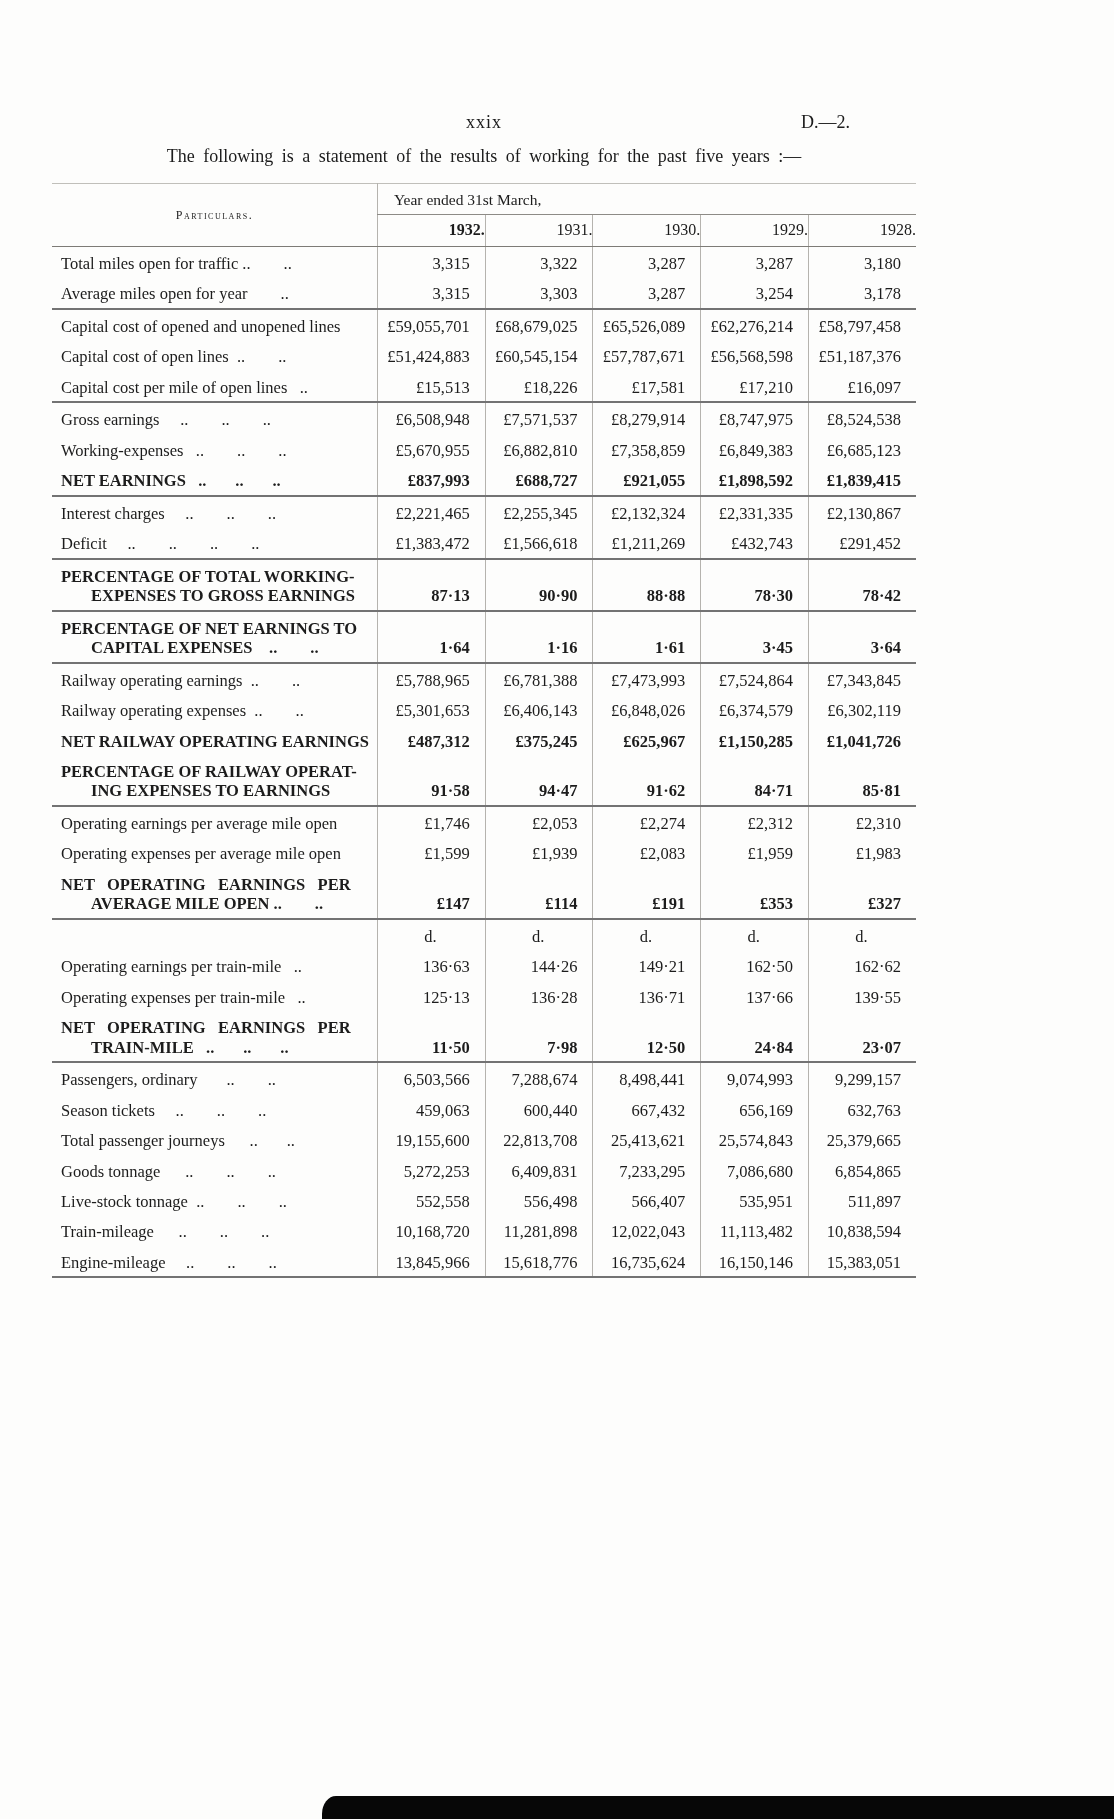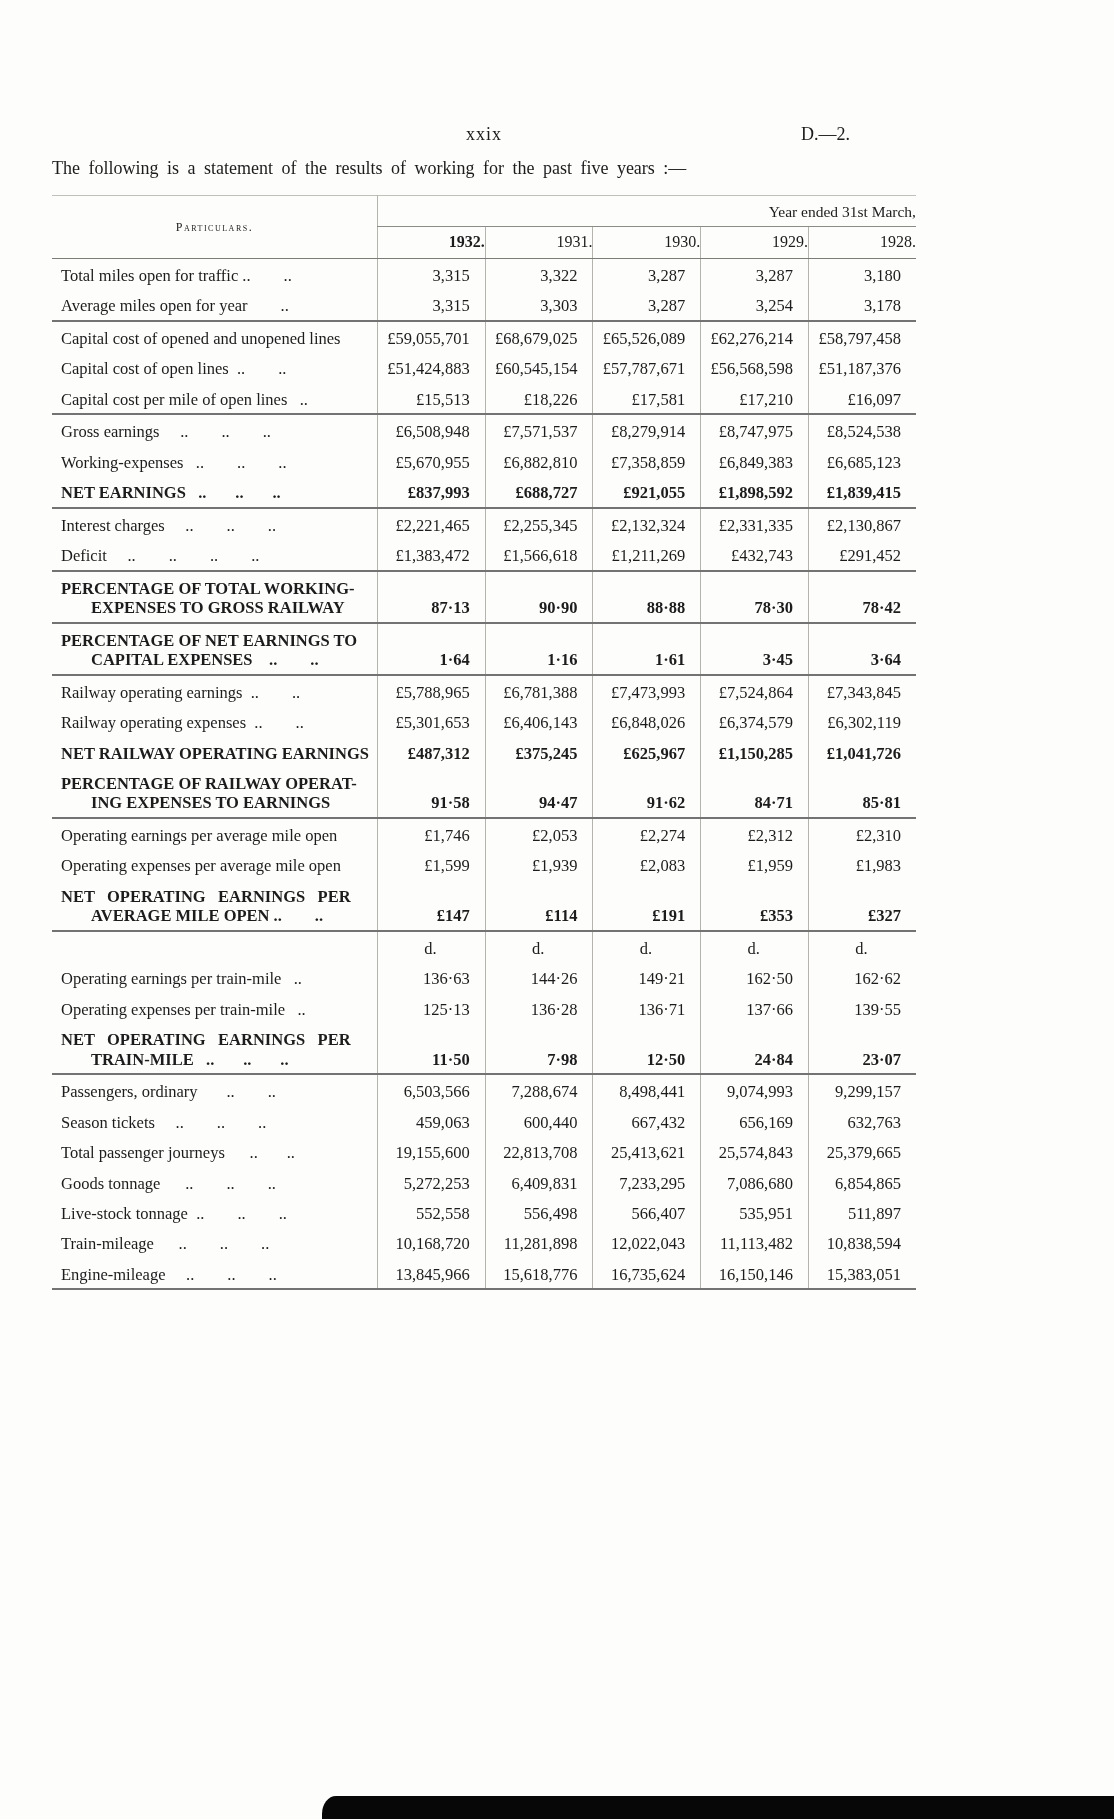"xxix" .container { top: 12px -> 0 }
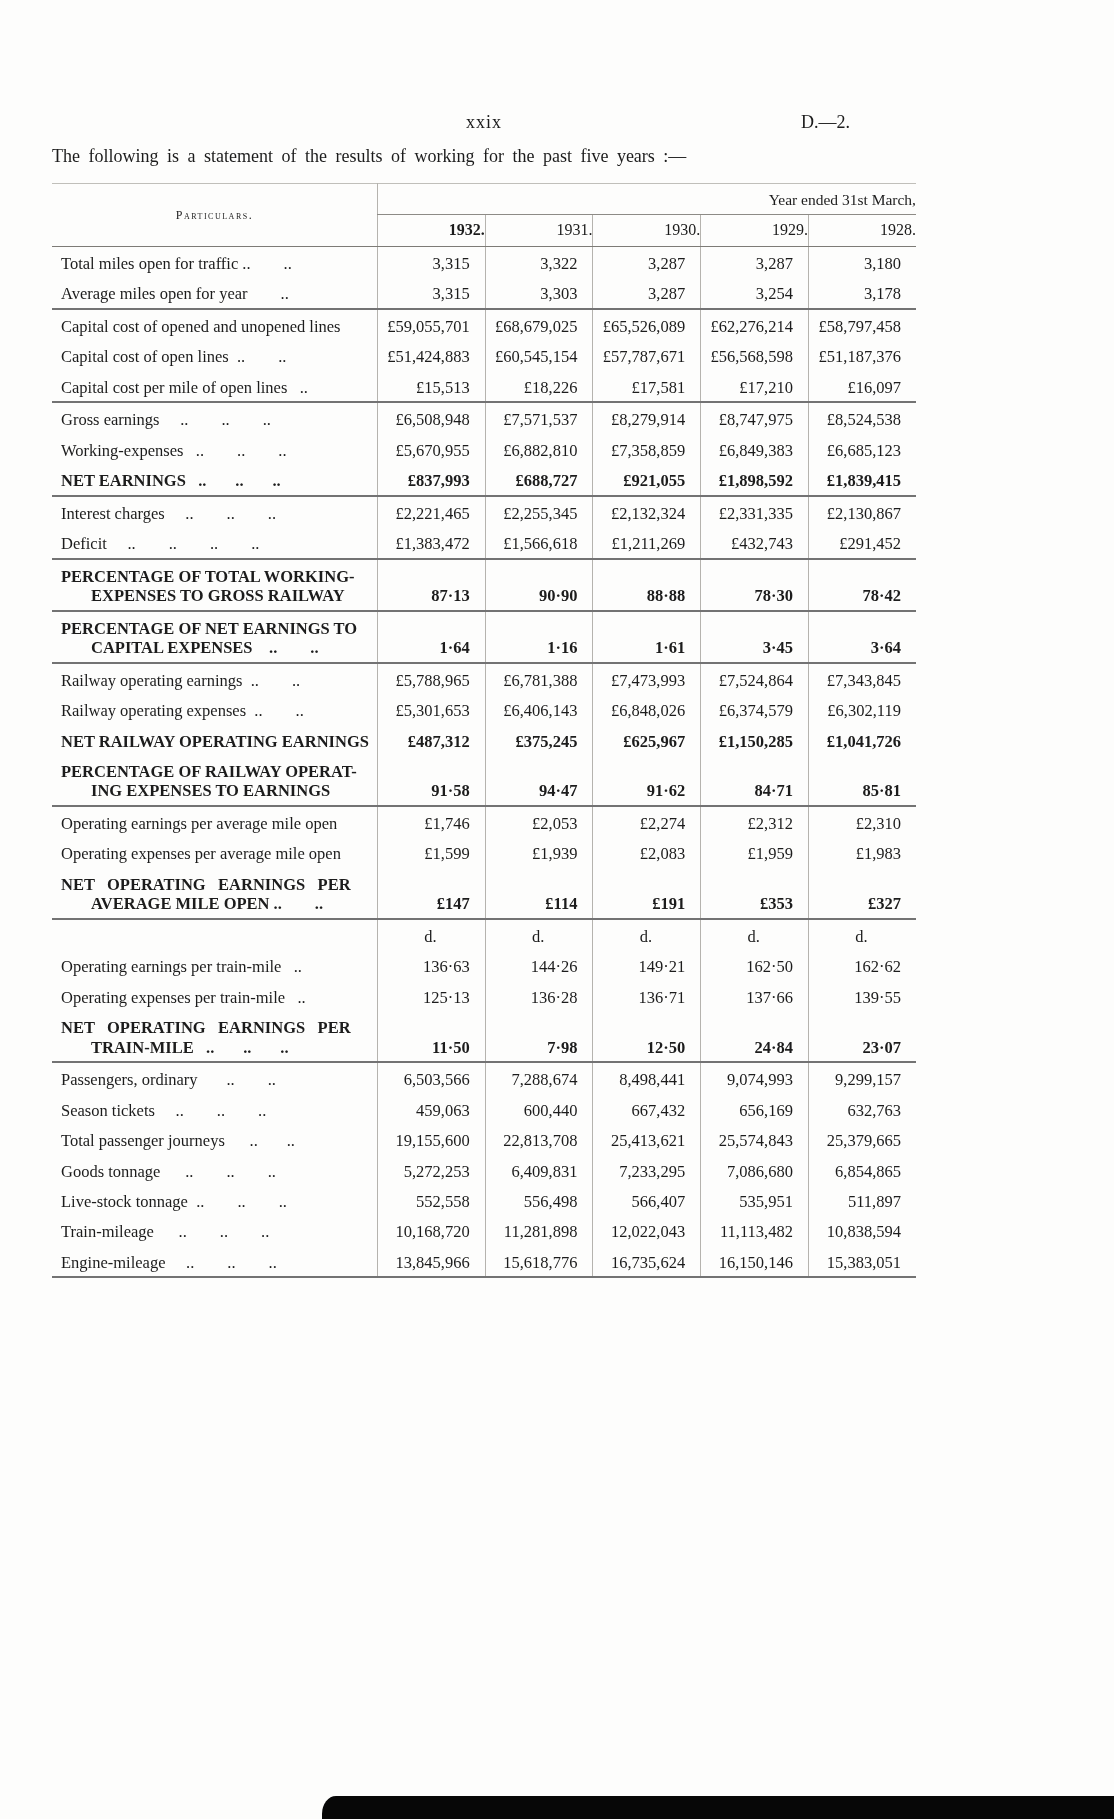"The following is a statement" .subtitle { text-align: left -> center }
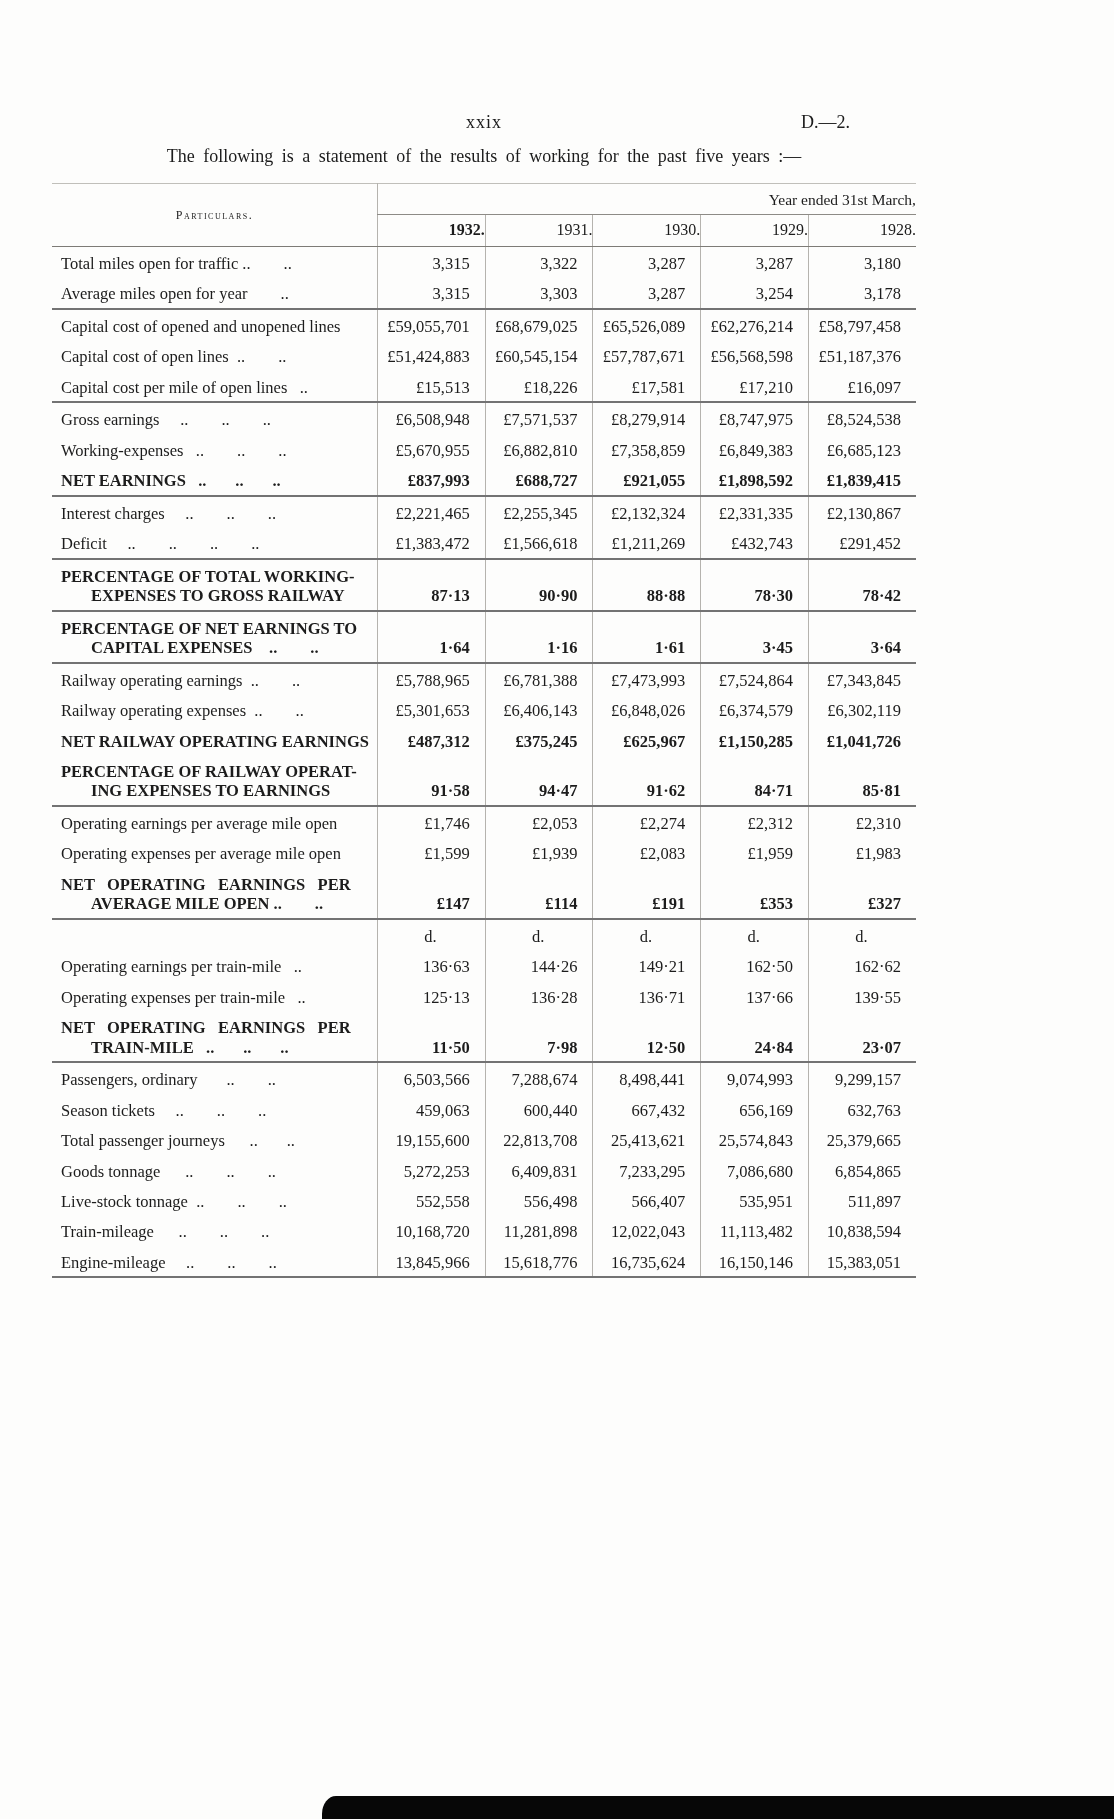"Year ended 31st March," th.yearspan { padding: 7px 0 5px -> 7px 16px 5px; text-align: right -> left }
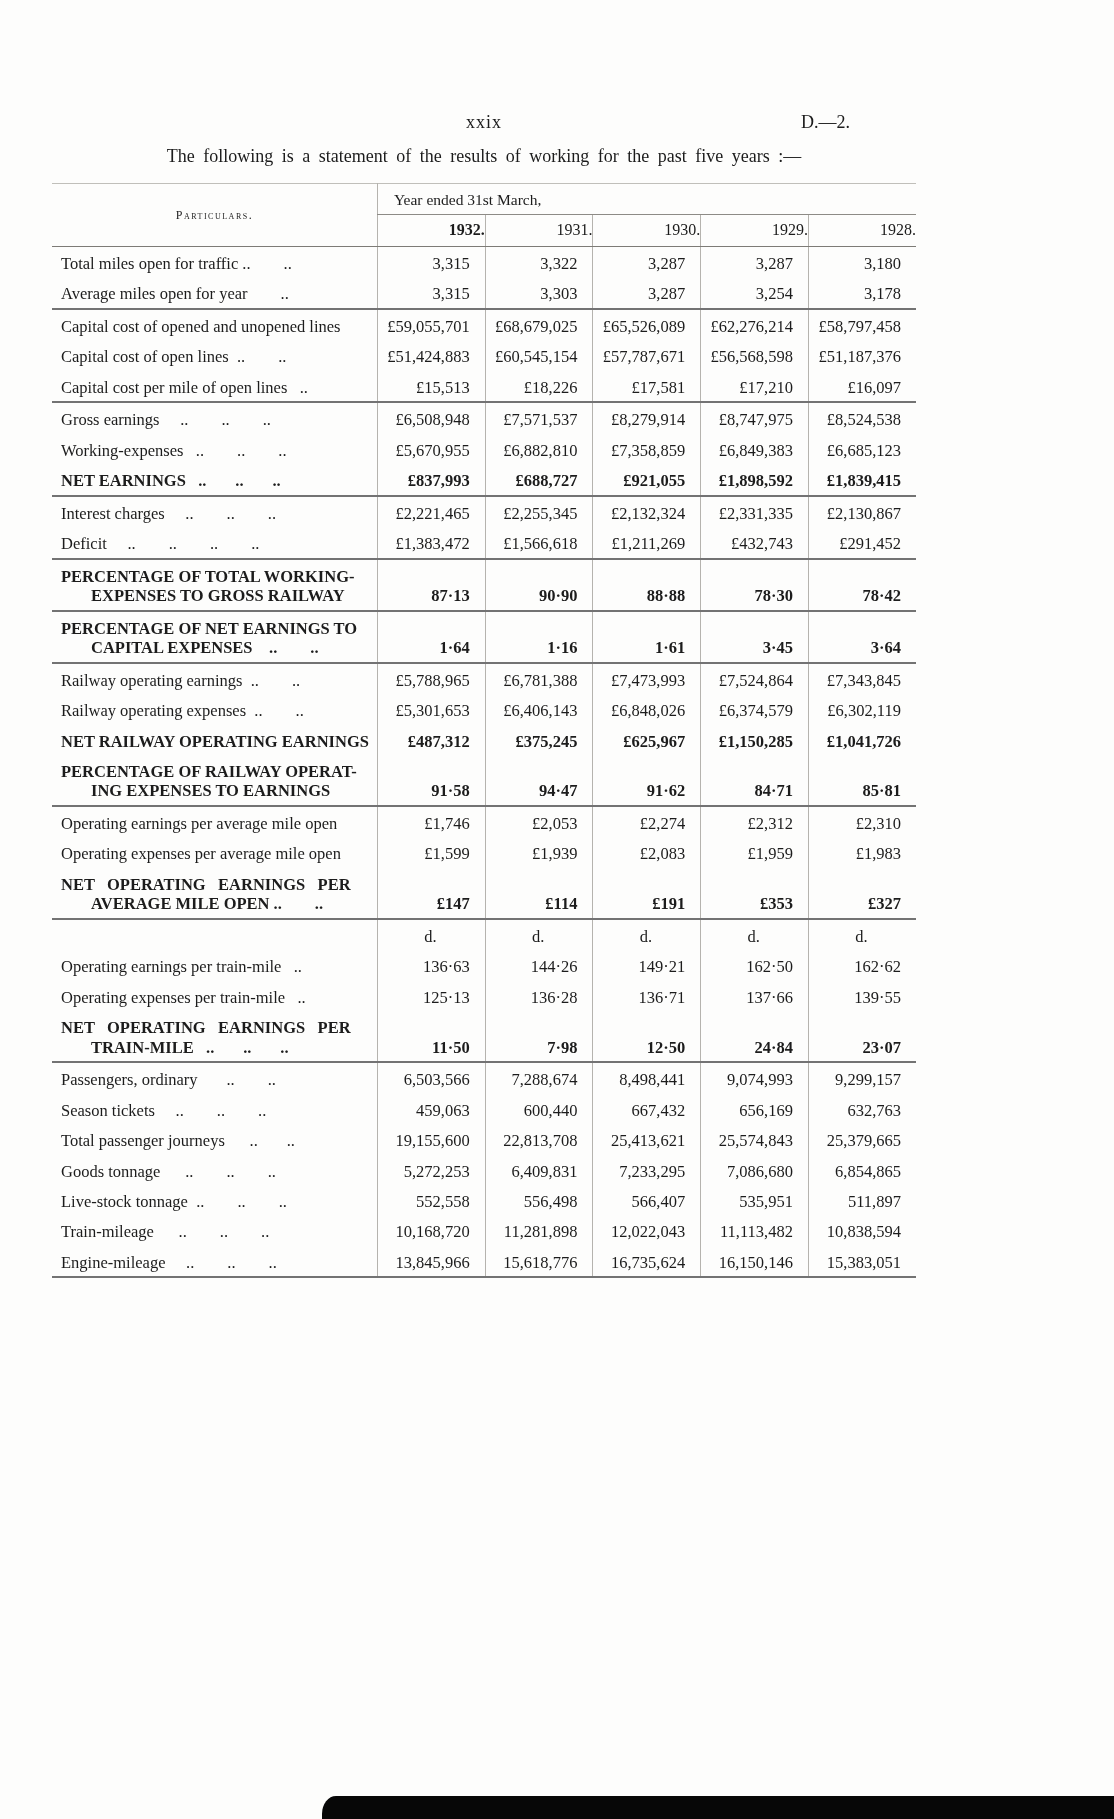"EXPENSES TO GROSS RAILWAY" div.indent { text: RAILWAY -> EARNINGS }
